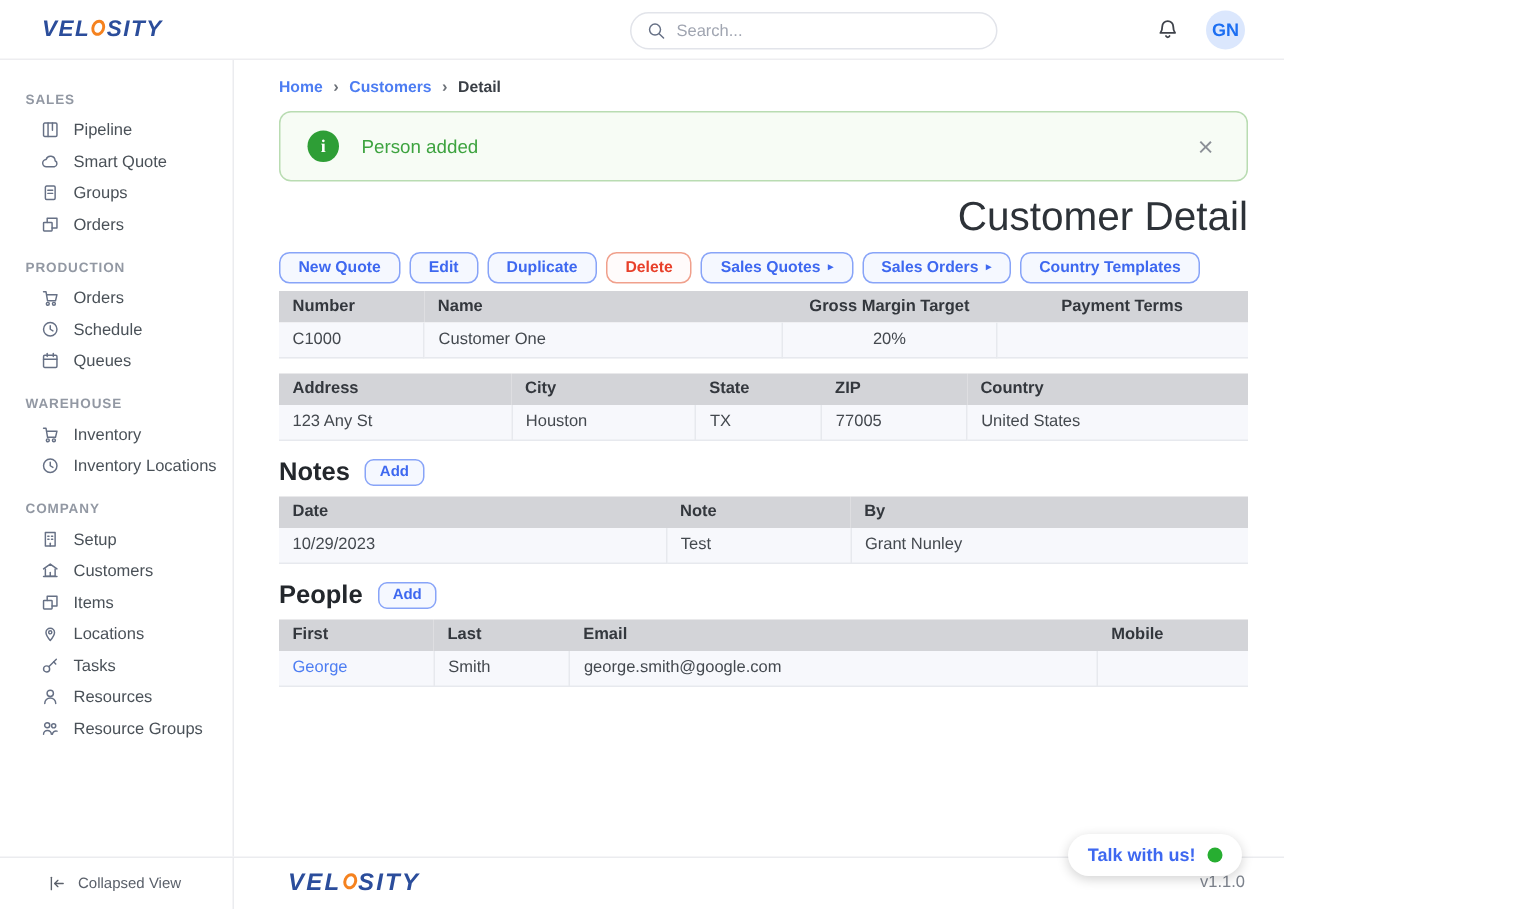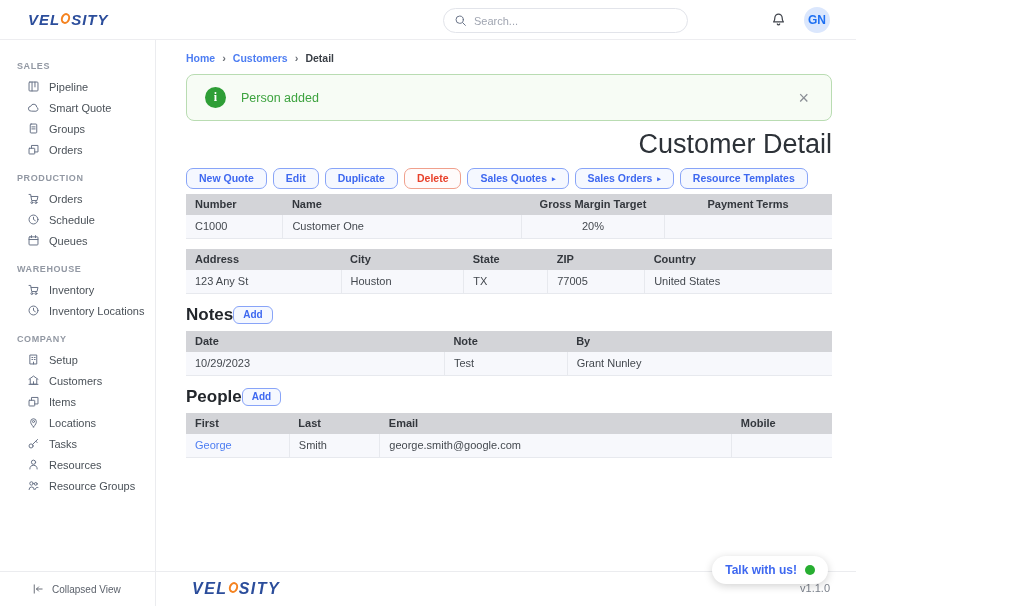"Search..." .search { left: 443px -> 420px }
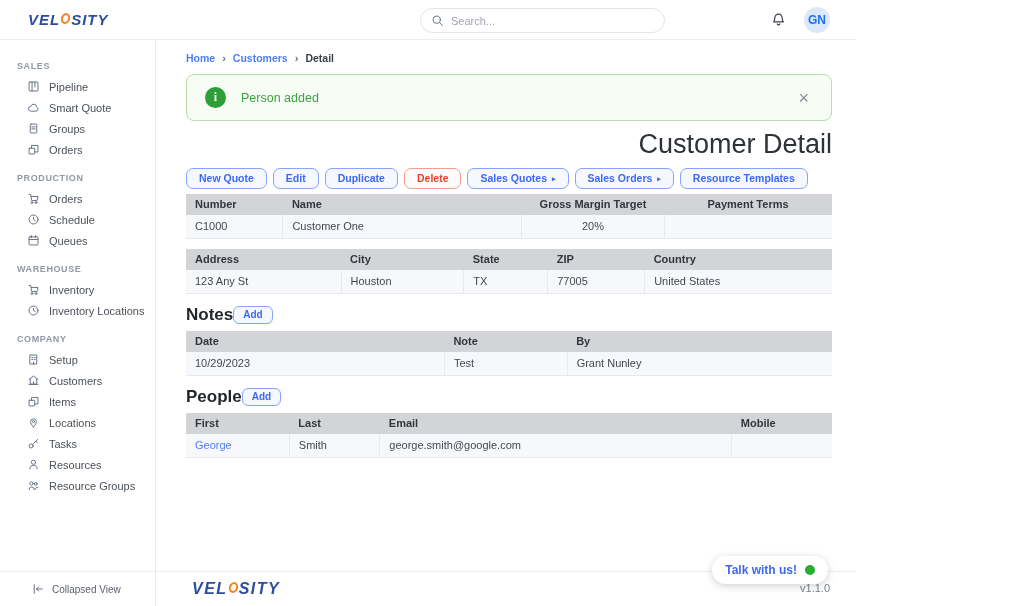"Resource Templates" span { text: Resource -> Country }
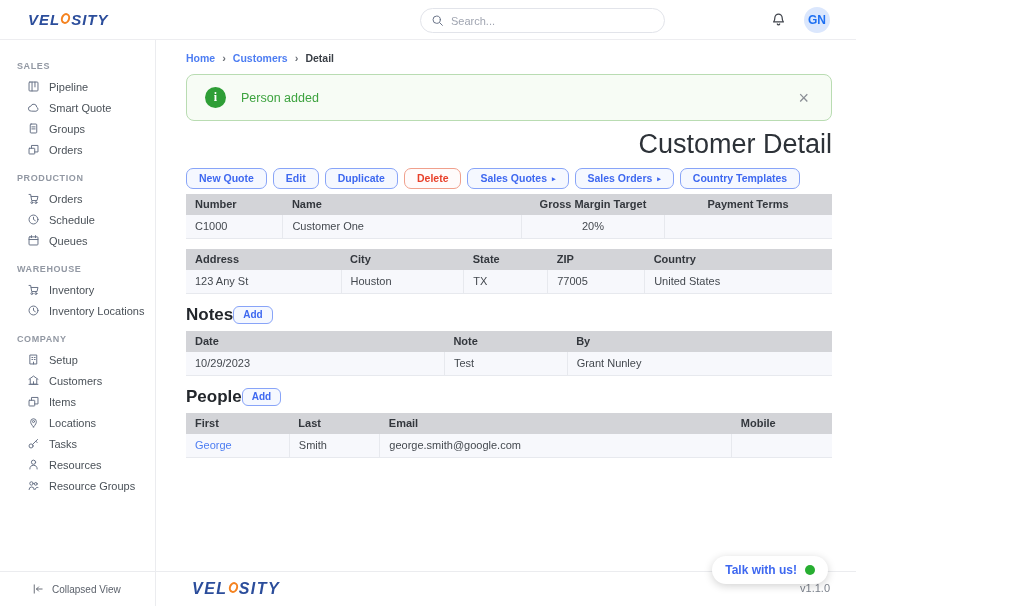"Notes" .sec-head { gap: none -> 10px }
